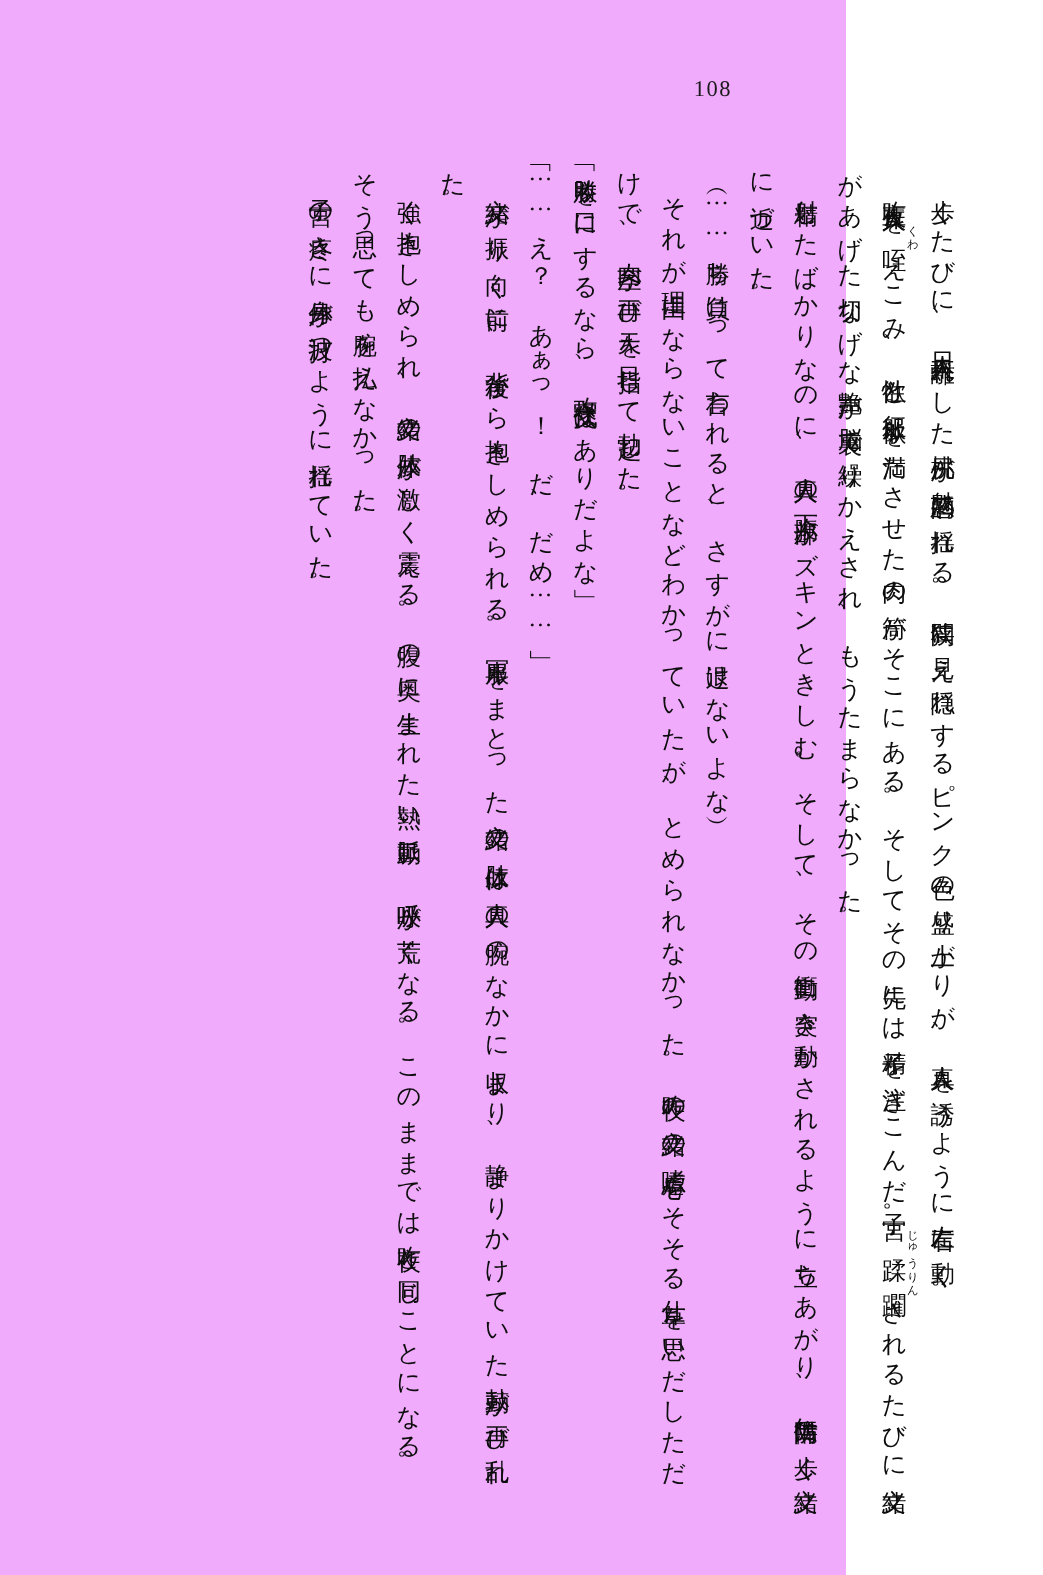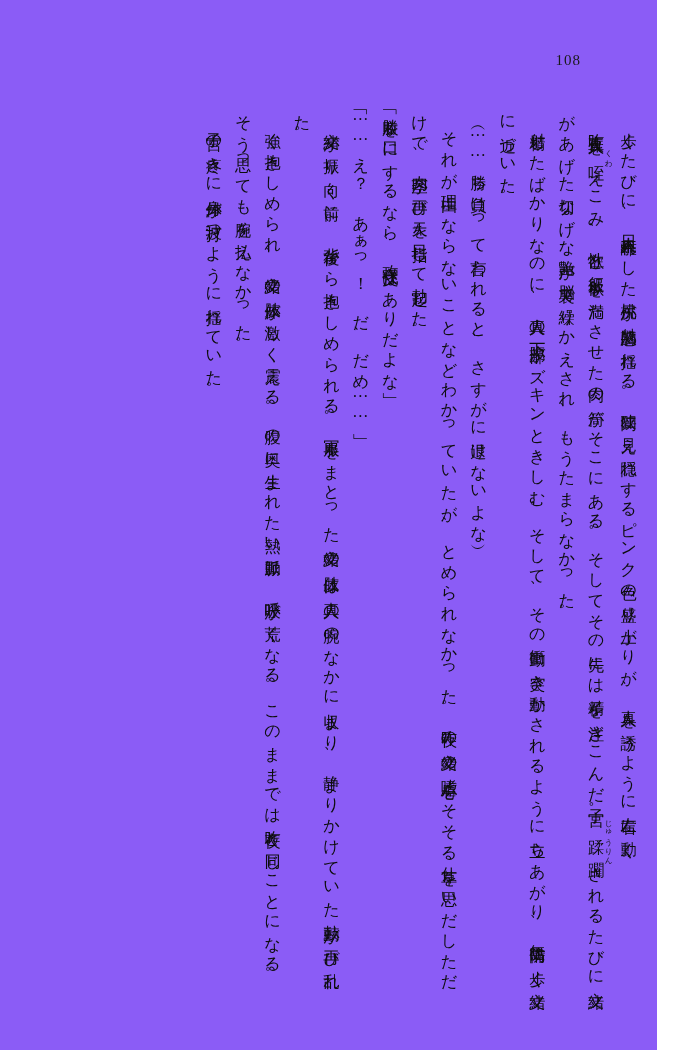"108" #page { background: #8b5cf6 -> #f0abfc; width: 657px -> 564px }
